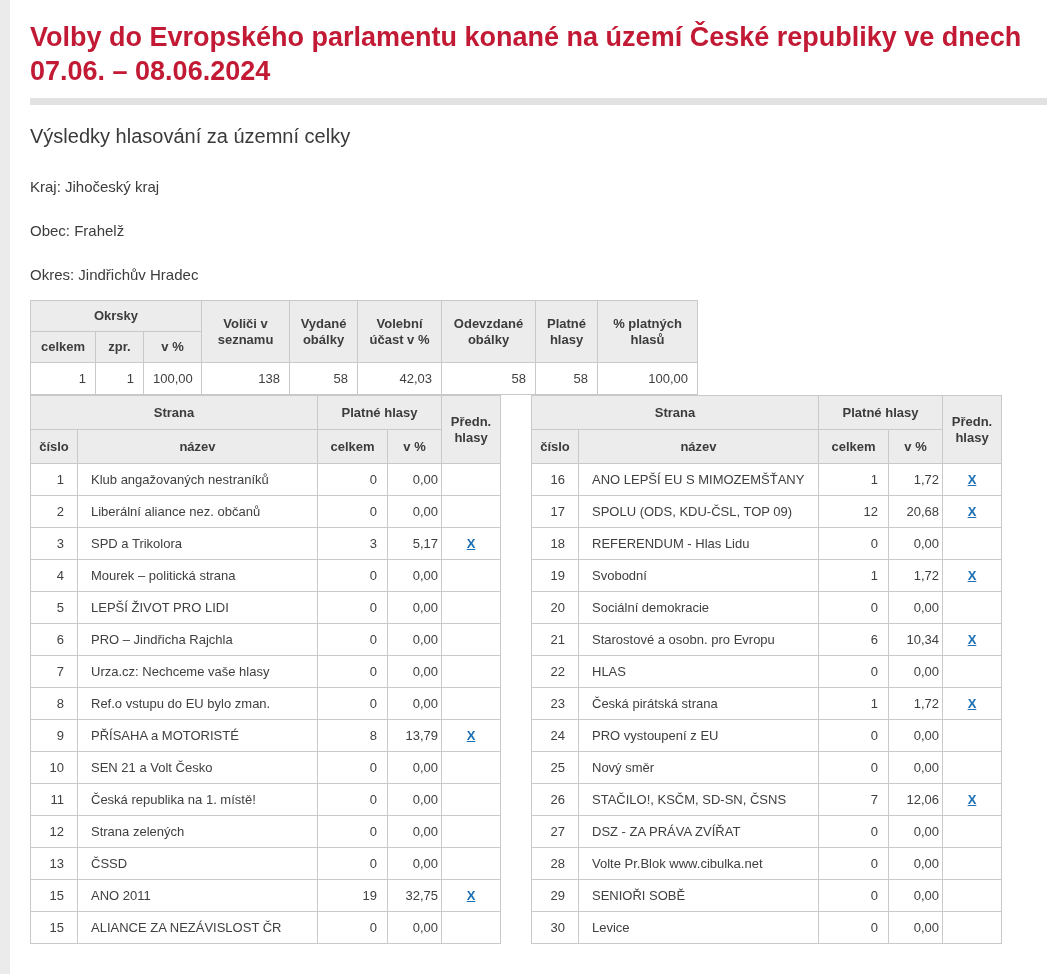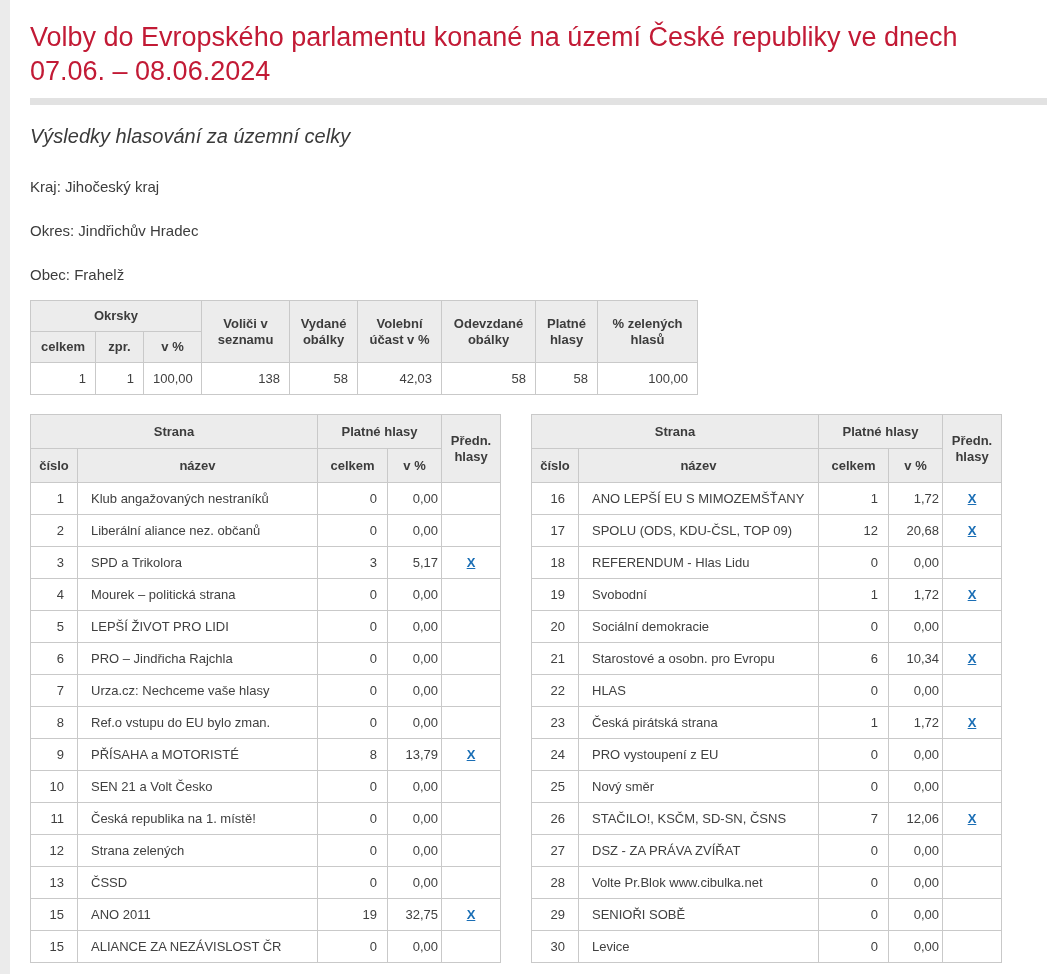"Volby do Evropského parlamentu konané" h1.page-title { font-weight: 400 -> 700 }
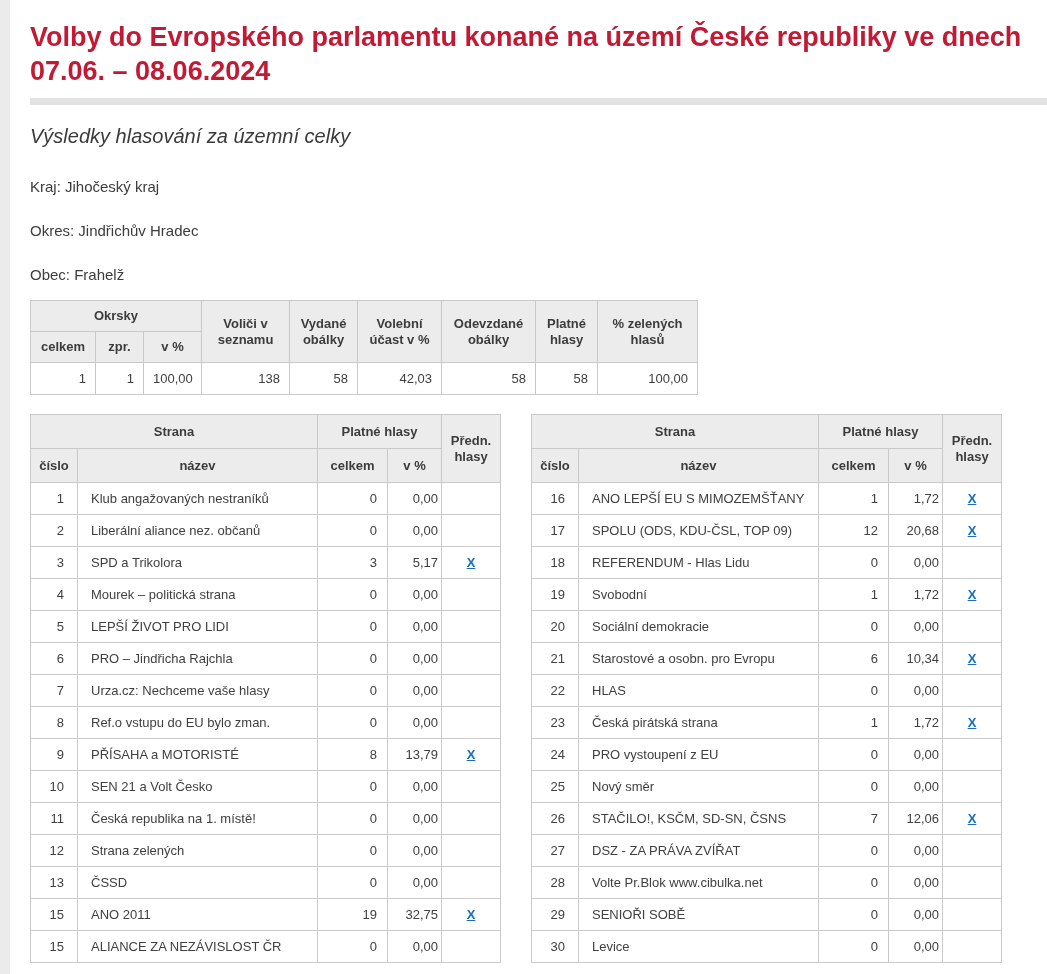"Výsledky hlasování za územní celky" h2.section-title { font-style: italic -> none }
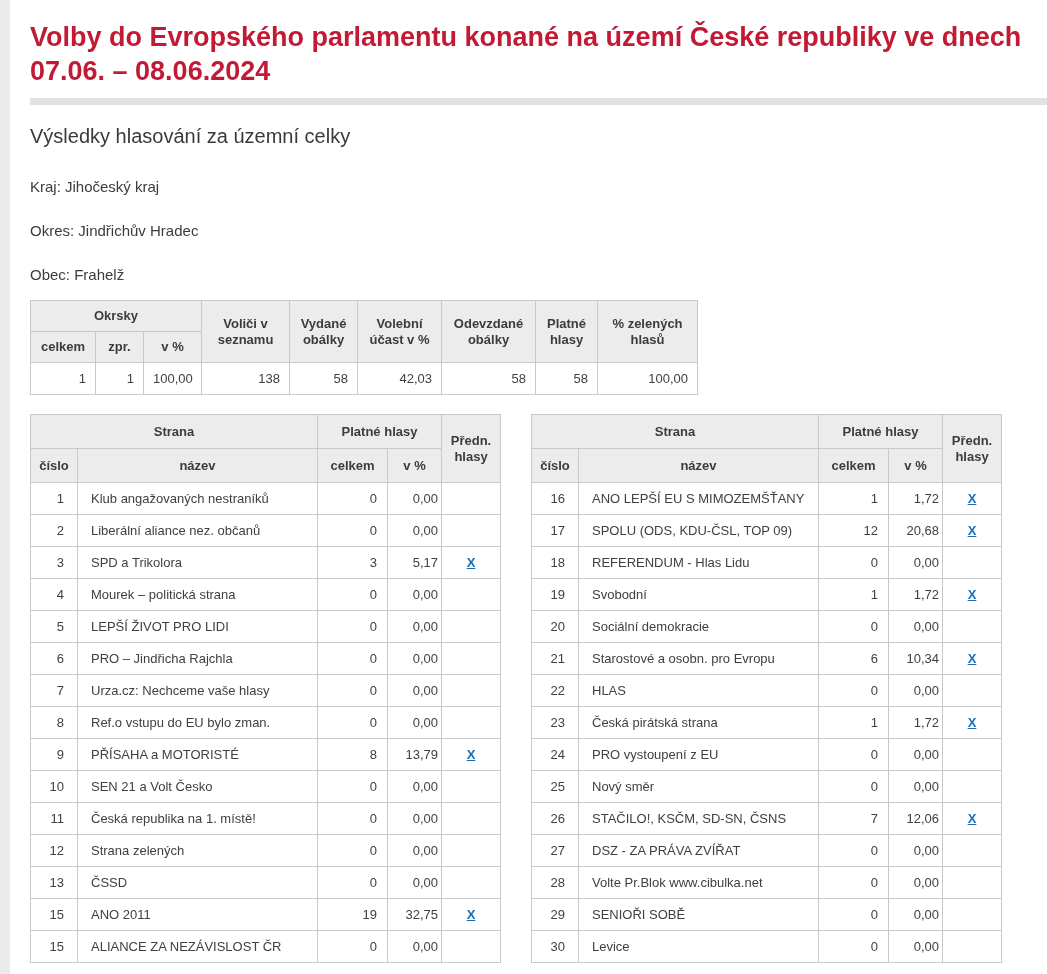"Okres: Jindřichův Hradec" p.loc-line { order: before "Obec: Frahelž" -> after "Obec: Frahelž" }
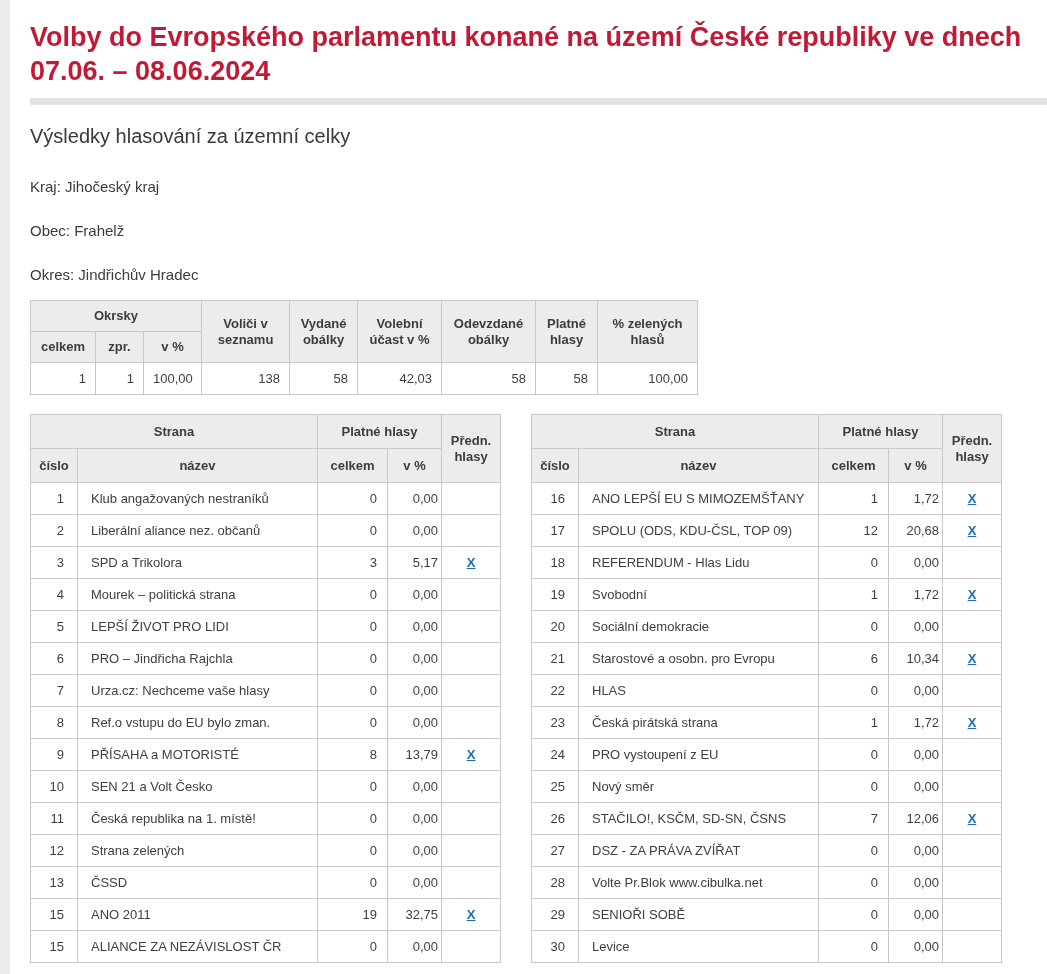"% zelených hlasů" th { text: zelených -> platných }
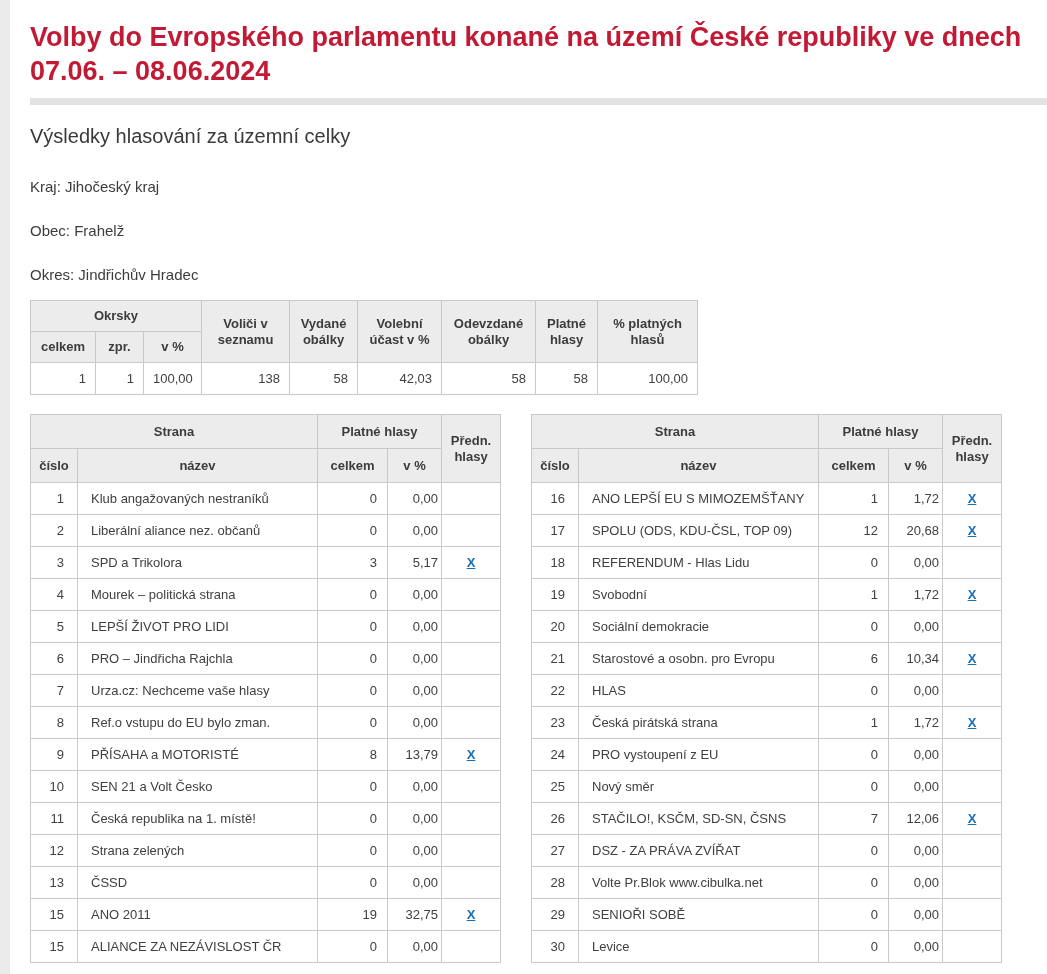"Strana" .parties-wrap { margin-top: 19px -> none }
